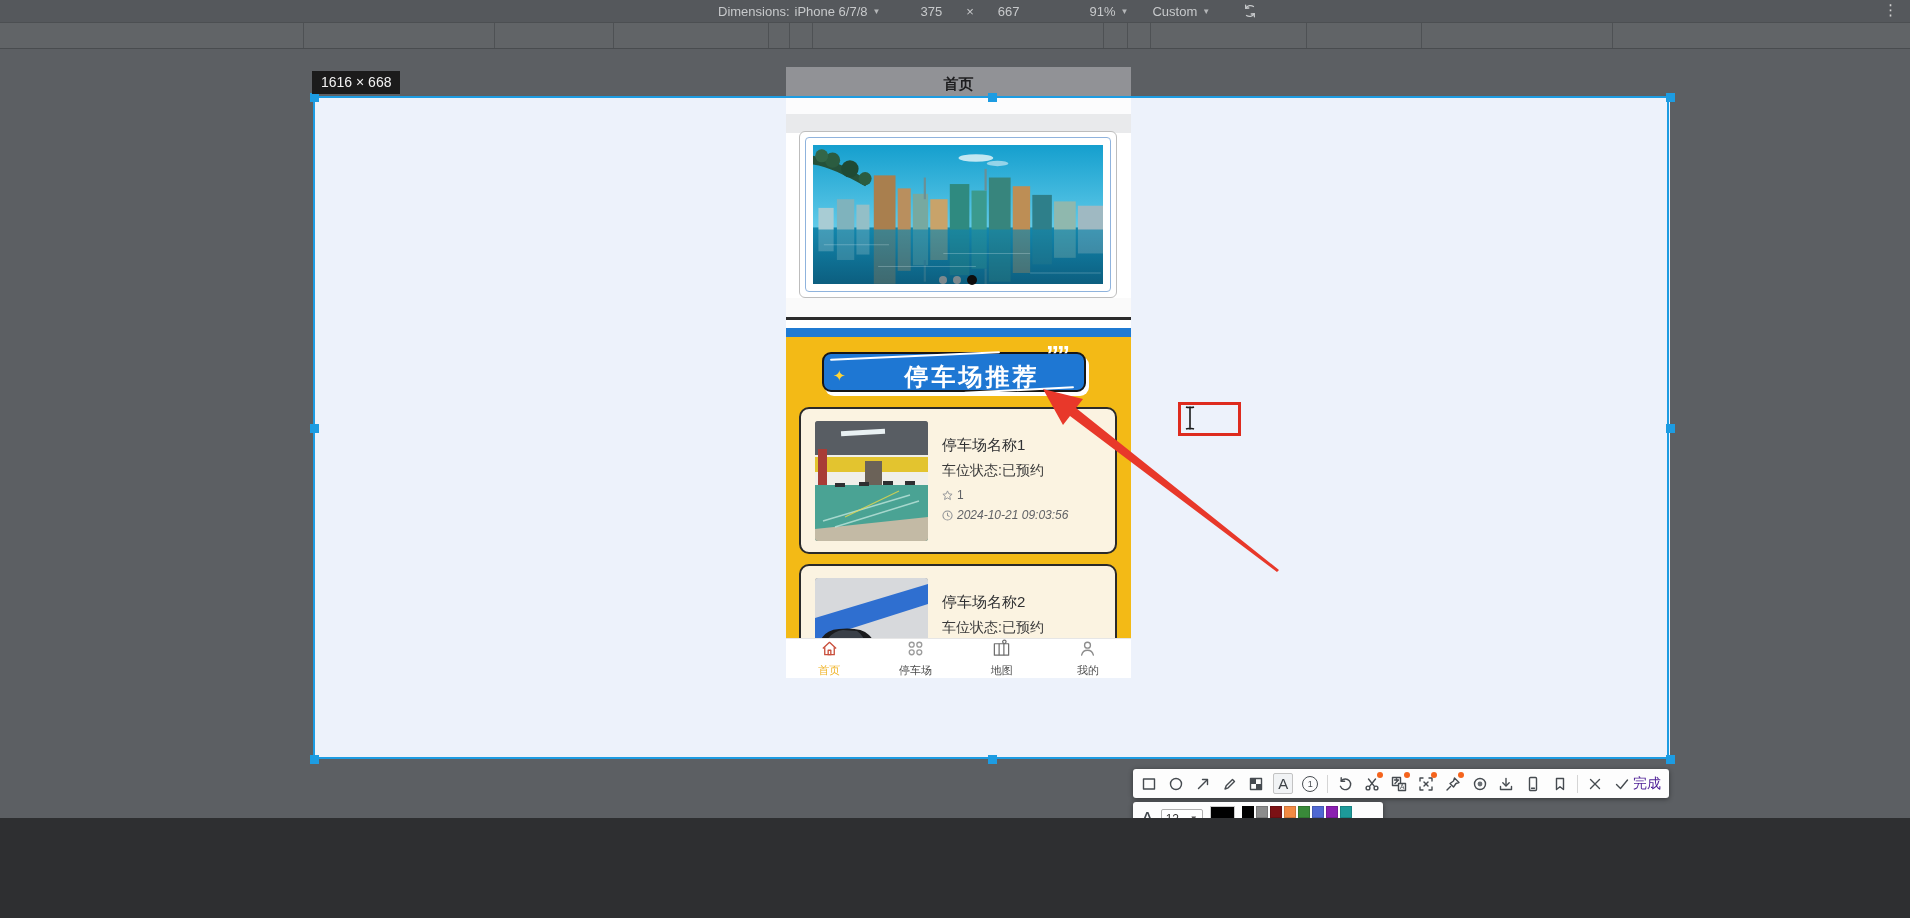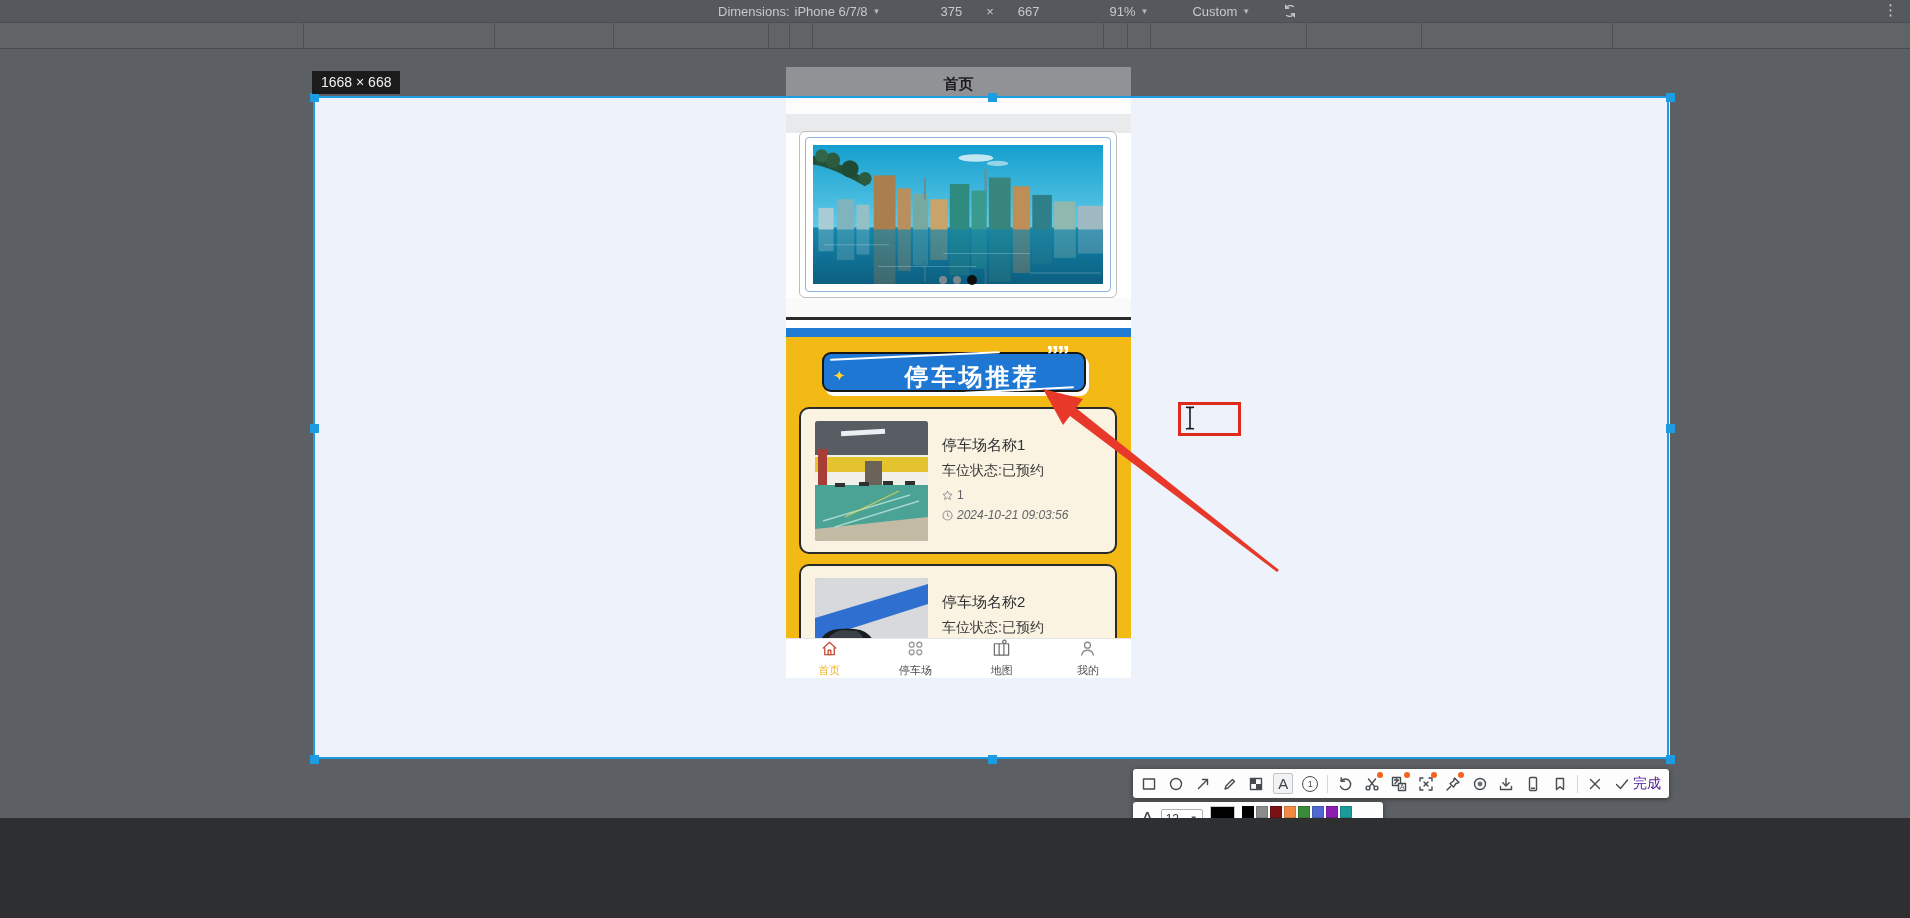"375" div.dt-item { margin-left: 20px -> none }
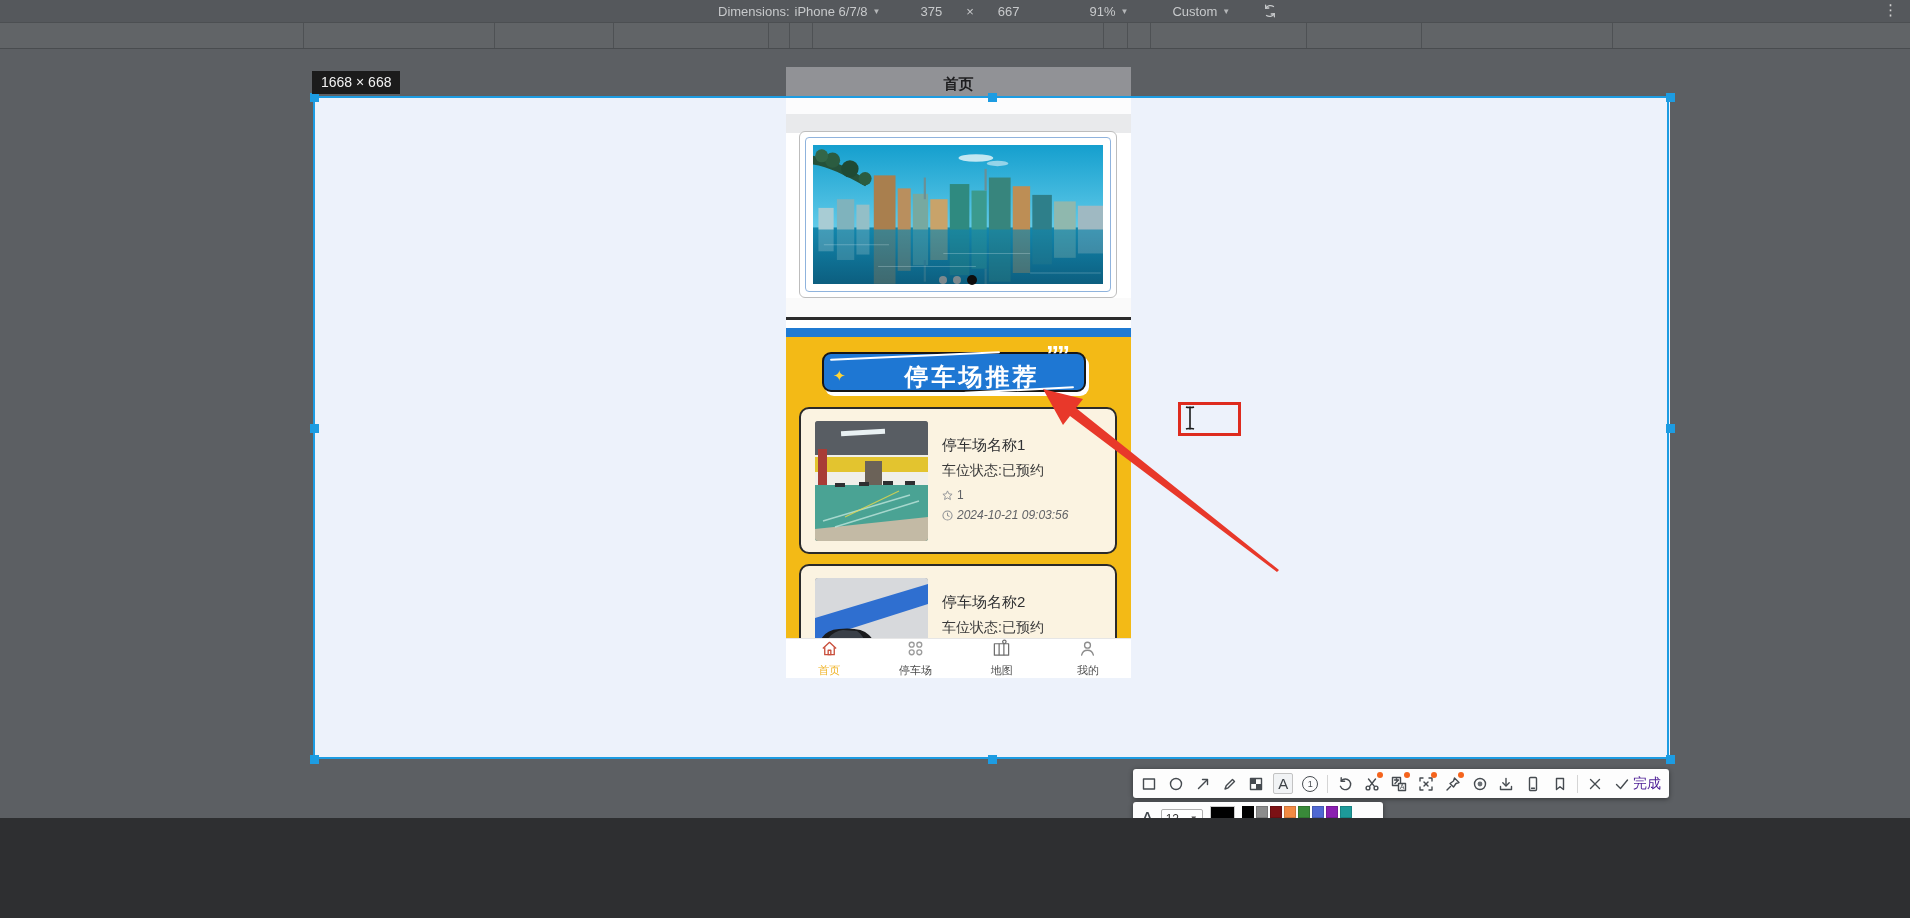"91%" div.dt-item { margin-right: 44px -> 24px }
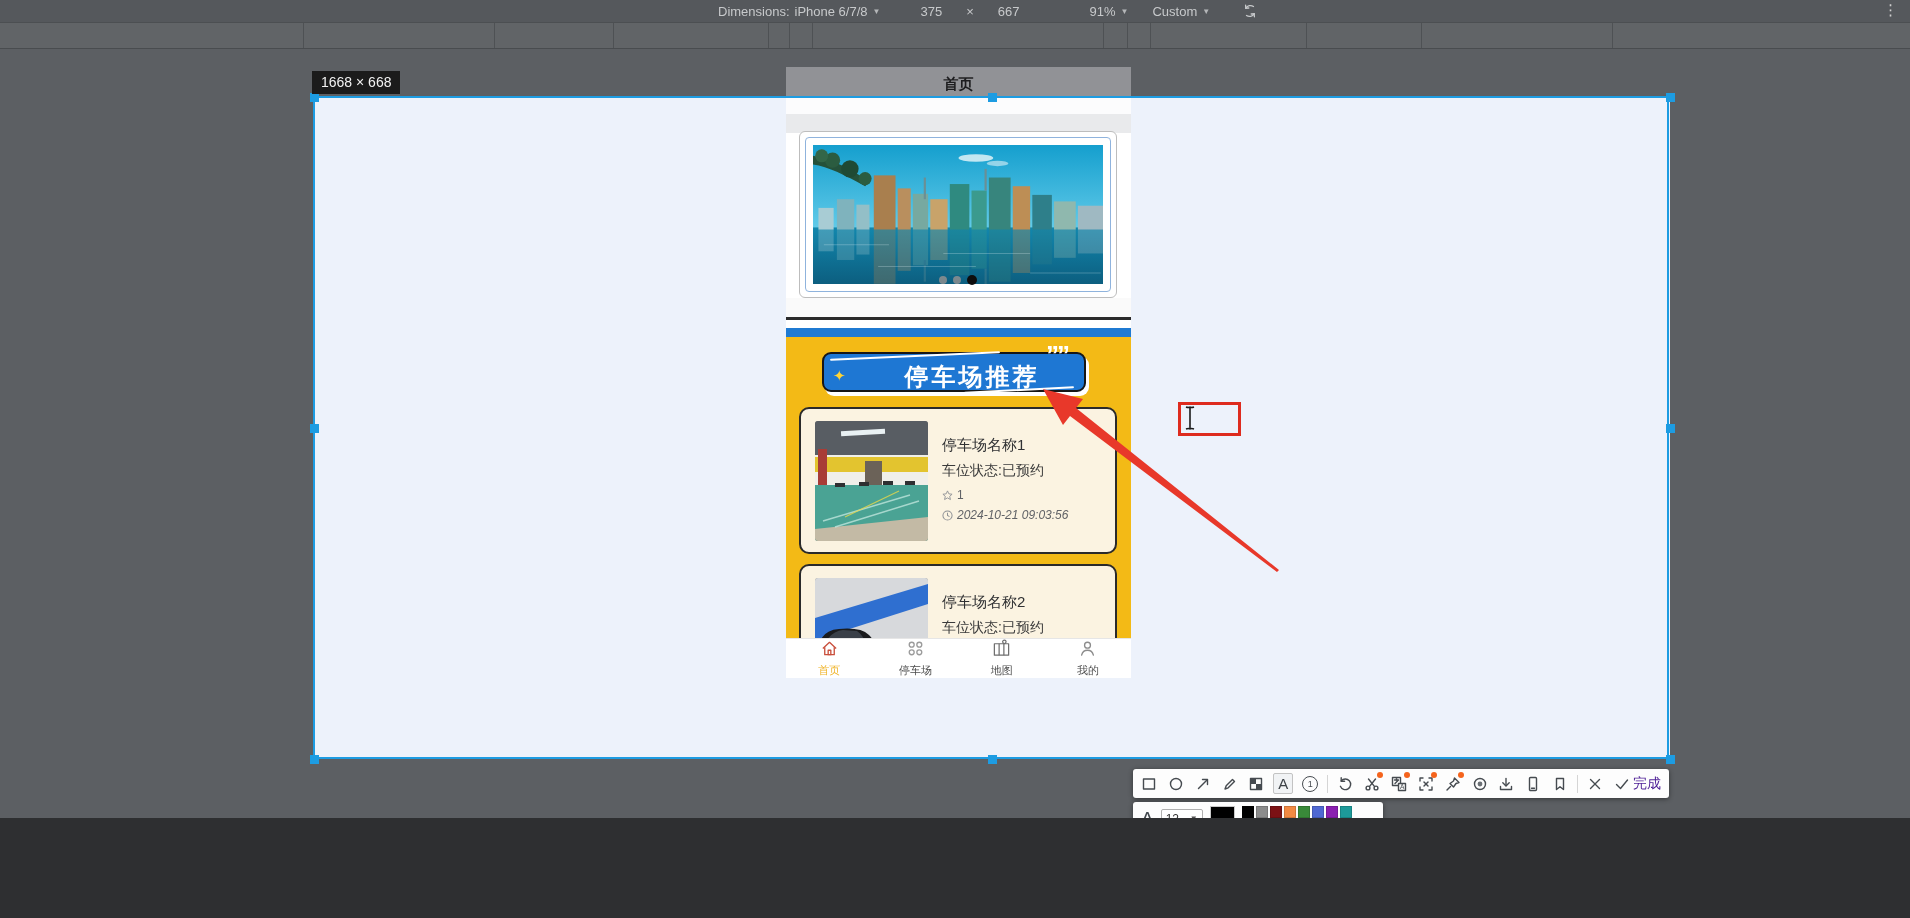"1668 × 668" span { text: 1668 -> 1616 }
